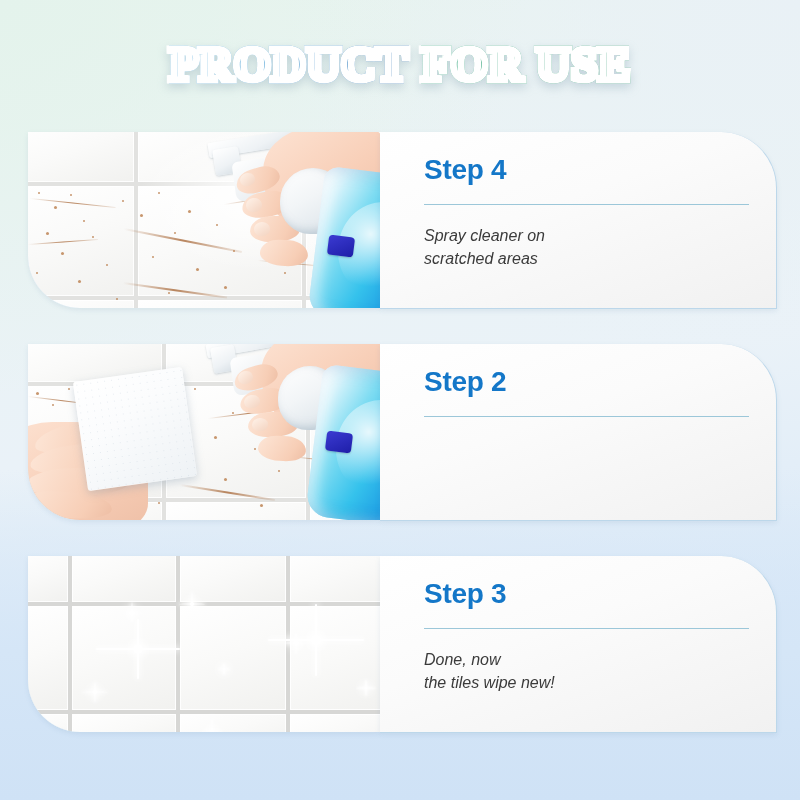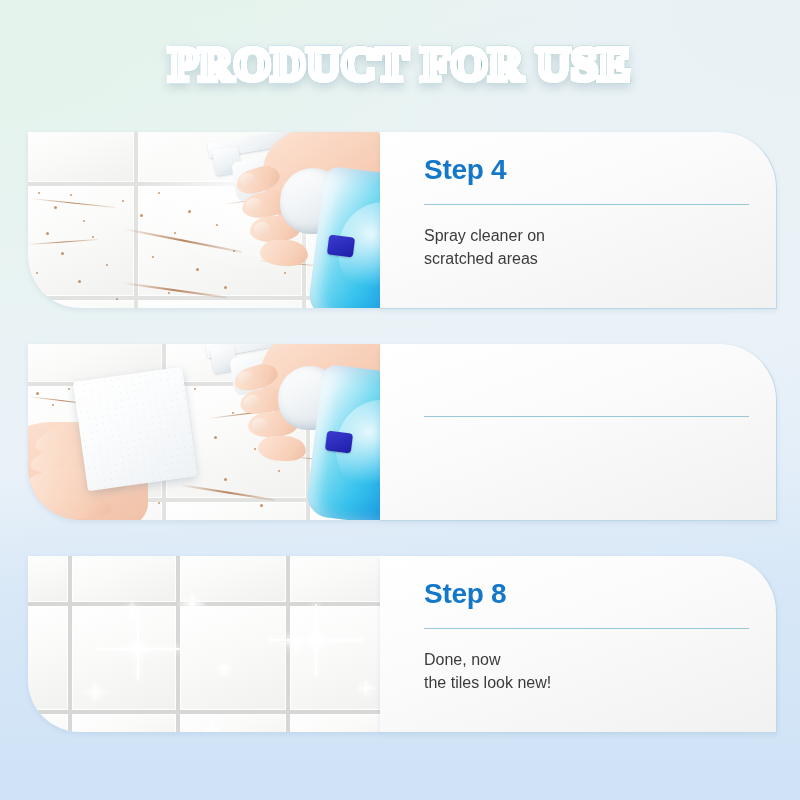"Spray cleaner on" .step-body { font-style: none -> italic }
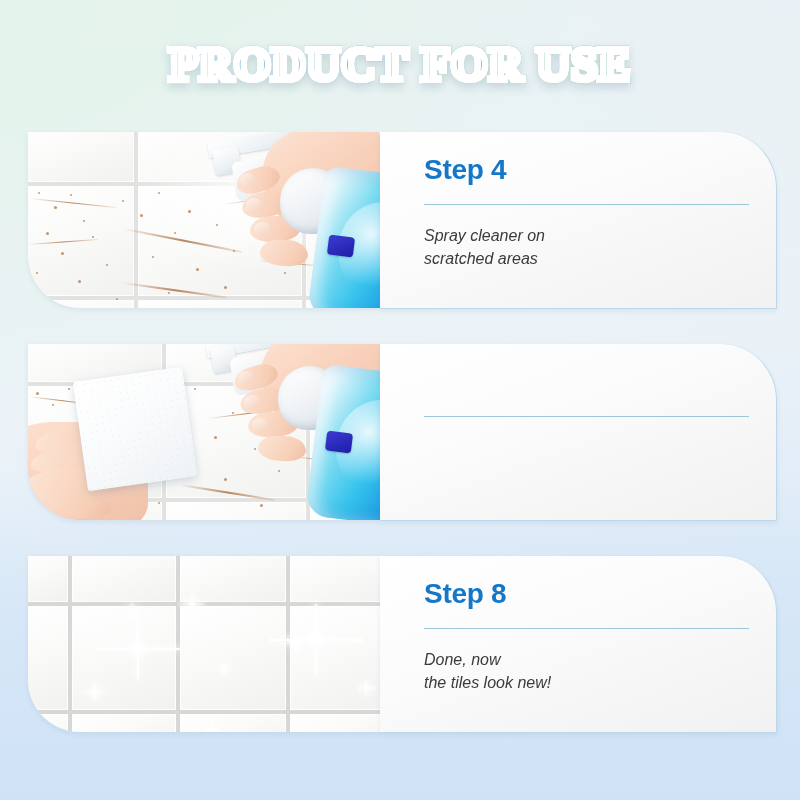"Step 2" div.step-title { html: none -> <div>Step 2</div> }
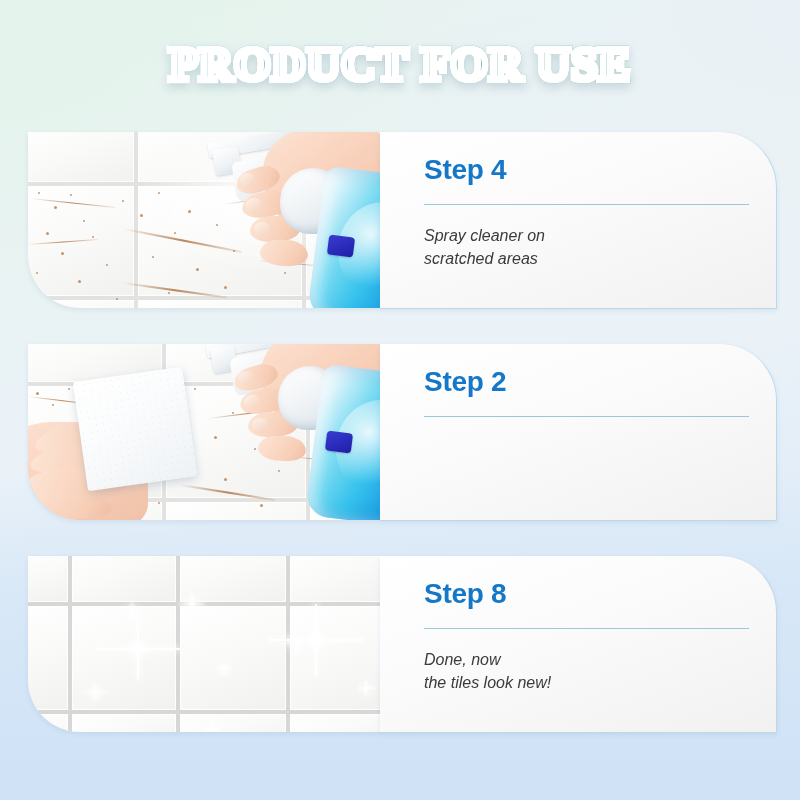"Step 8" div.step-title { text: 8 -> 3 }
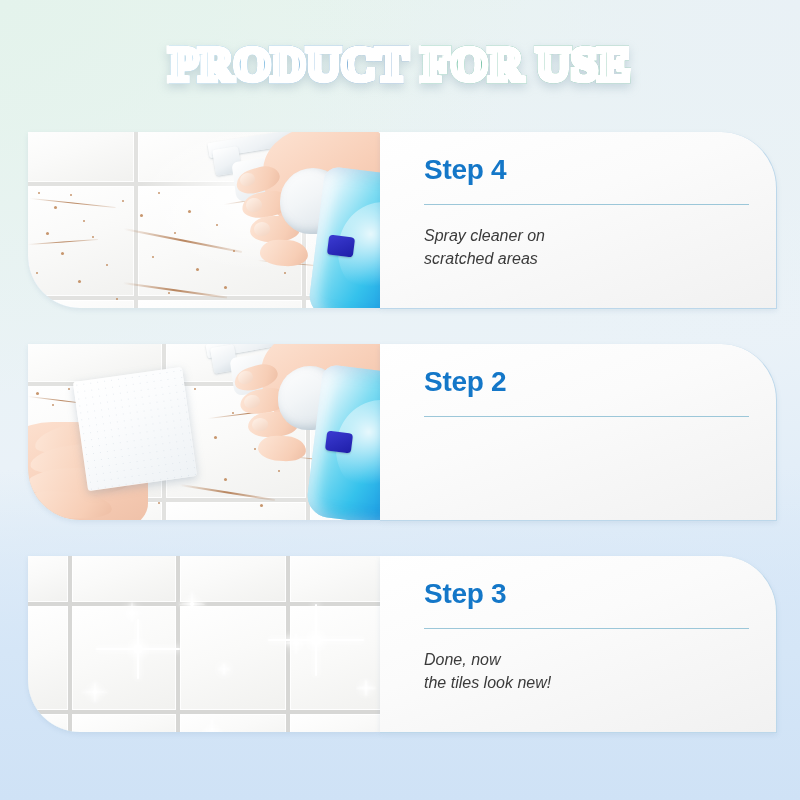"Done, now" div.step-body { text: look -> wipe }
